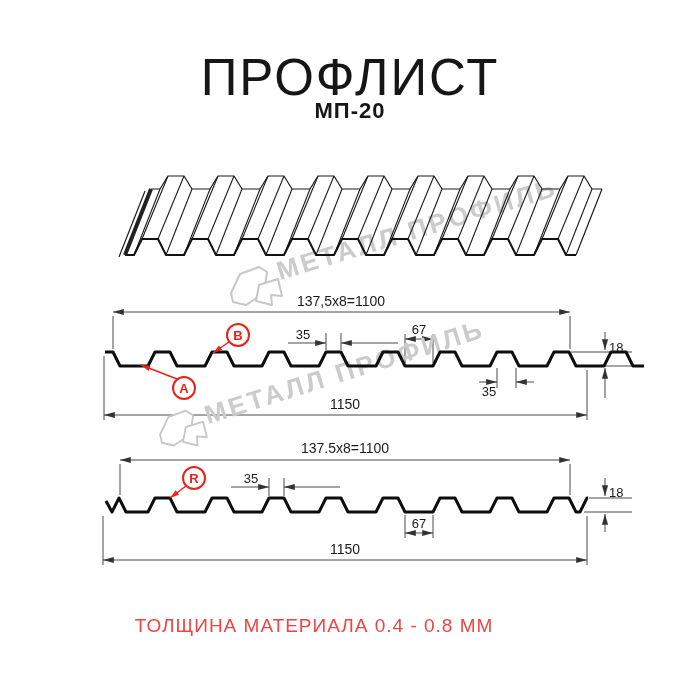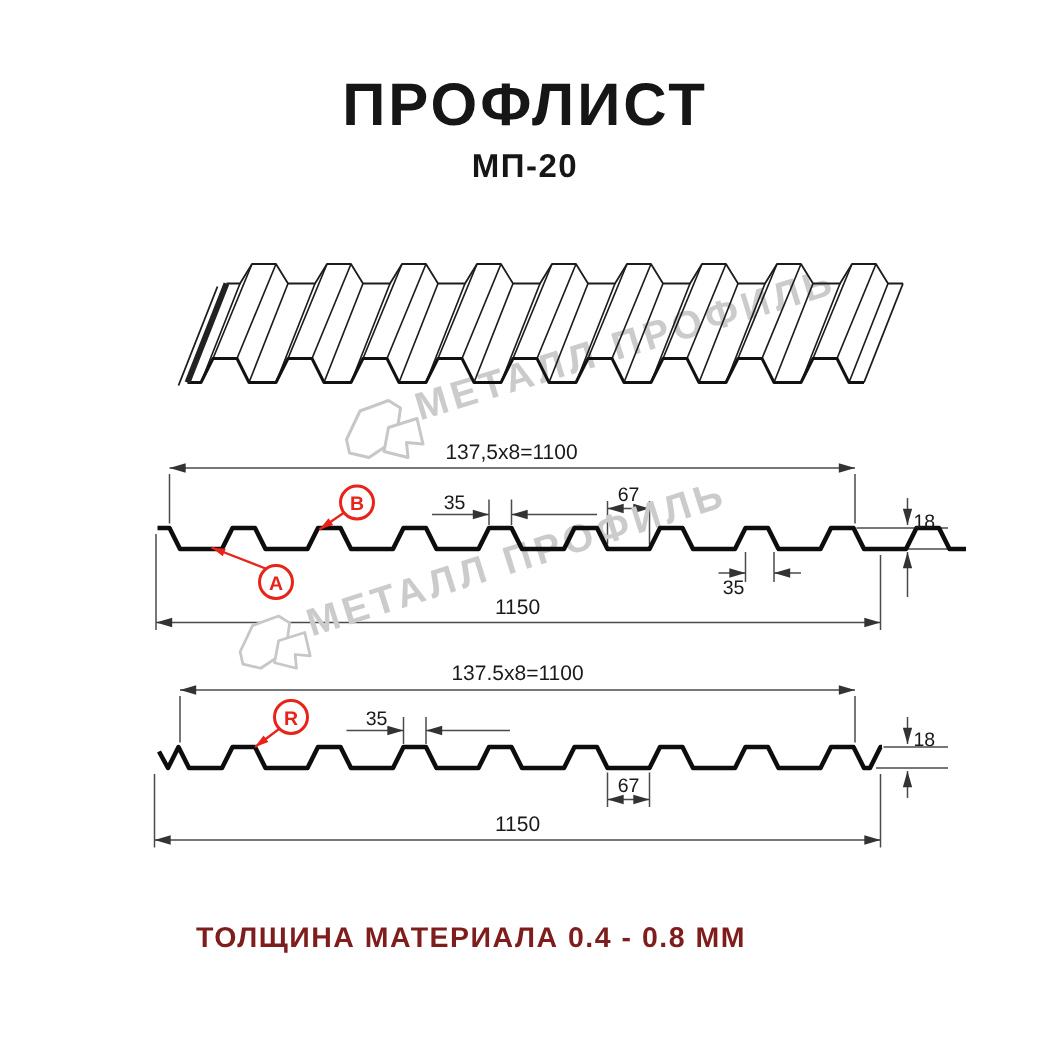"ПРОФЛИСТ" .title { font-size: 40px -> 51px; font-weight: 700 -> 400 }
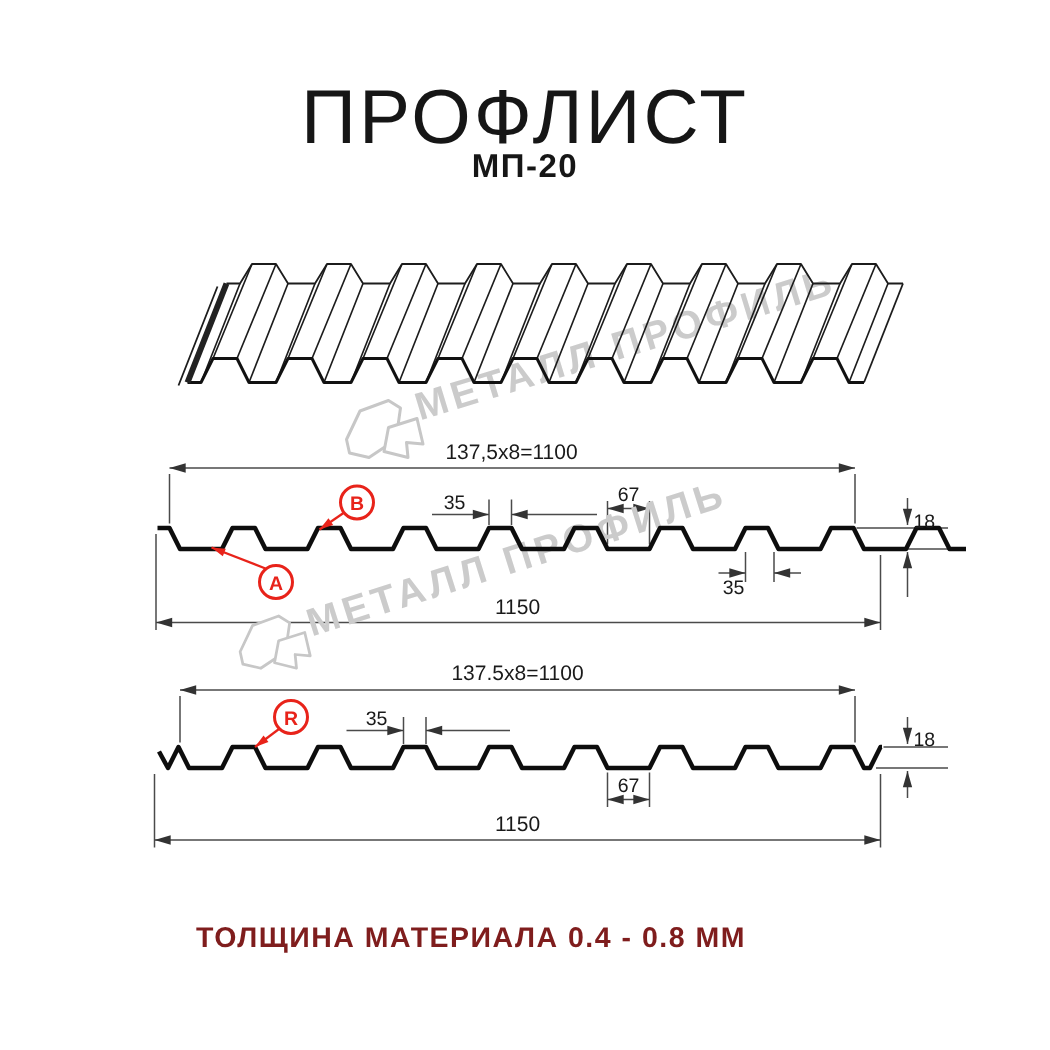"ТОЛЩИНА МАТЕРИАЛА 0.4 - 0.8" .footer { color: #7f1d1d -> #ef4444; font-weight: 700 -> 400 }
